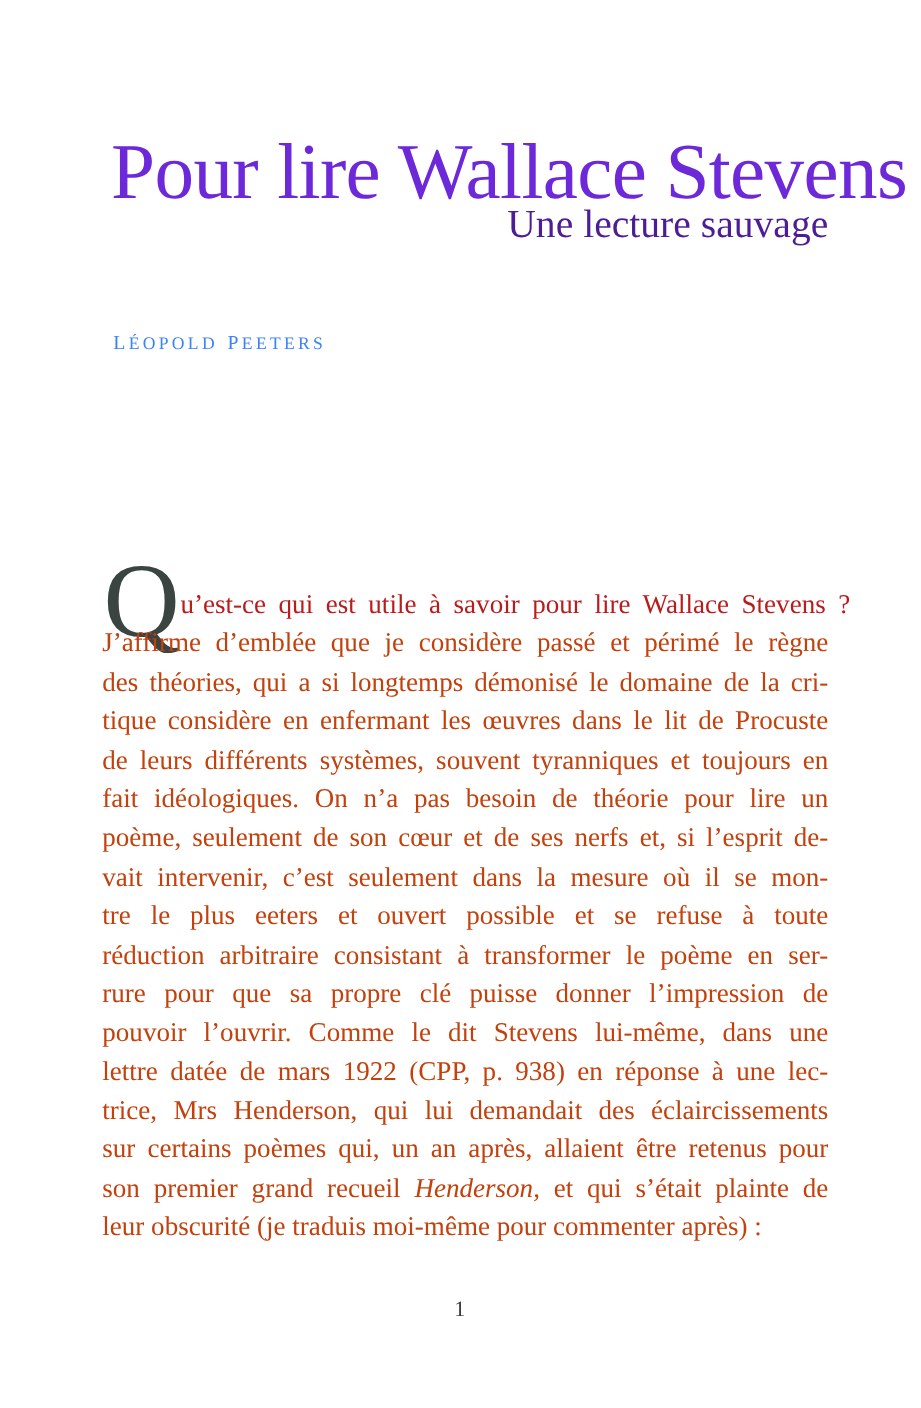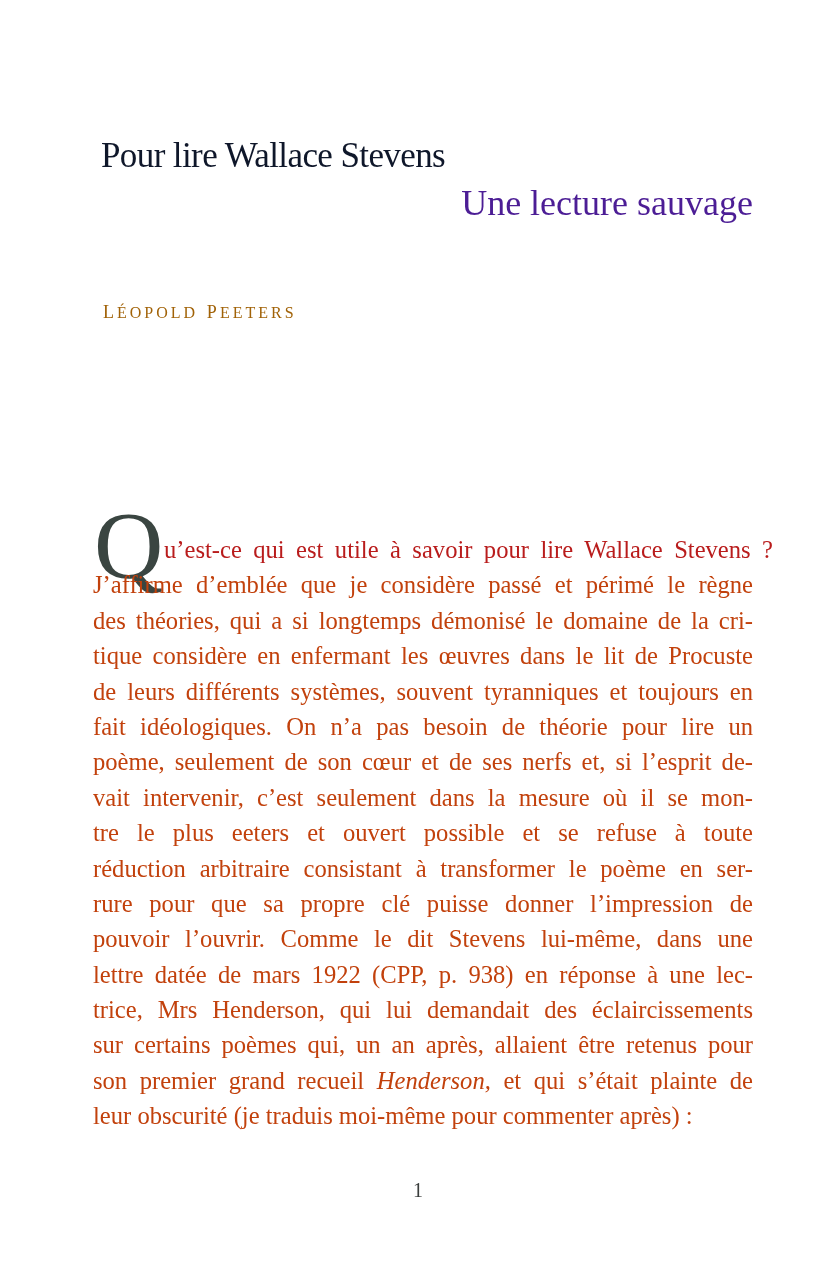"Pour lire Wallace Stevens" .title { color: #0f172a -> #6d28d9; font-size: 35px -> 72px }
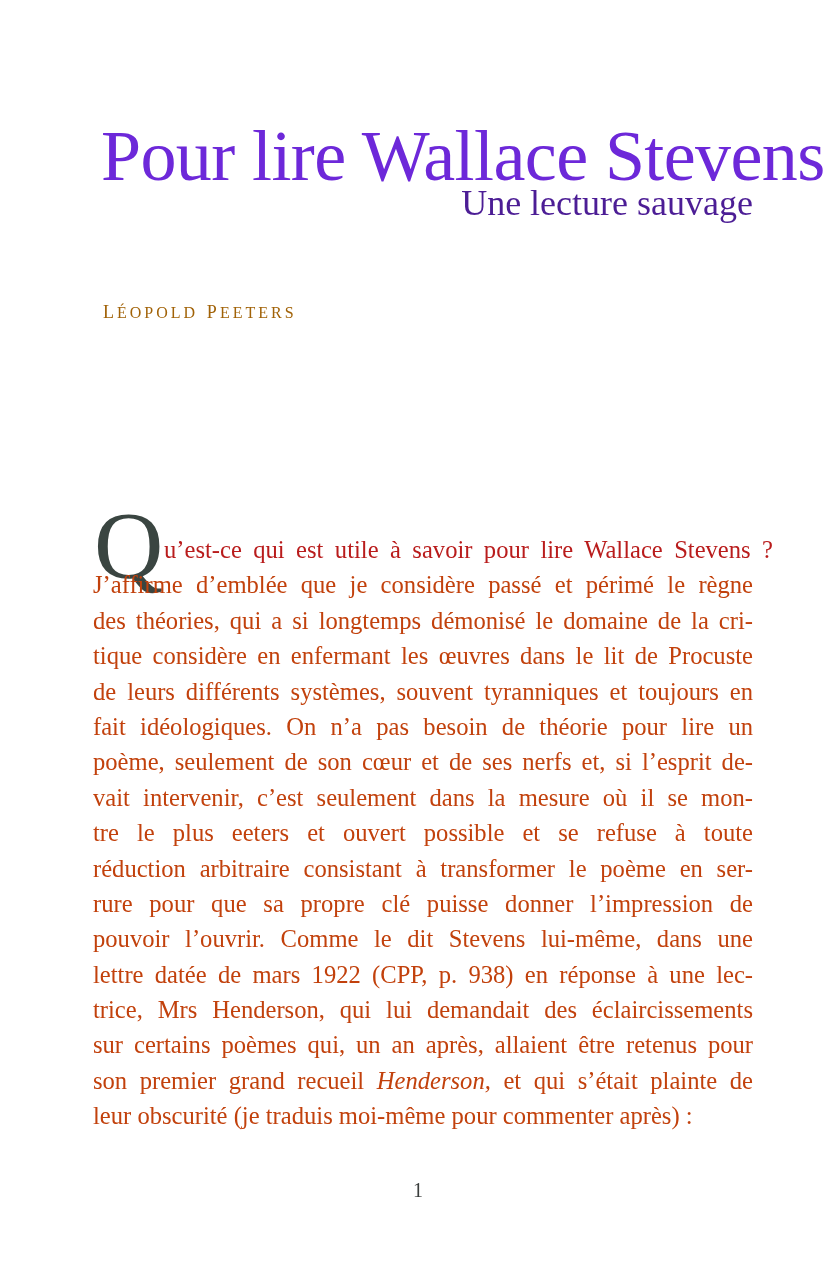"léopold peeters" .author { color: #a16207 -> #3b82f6 }
